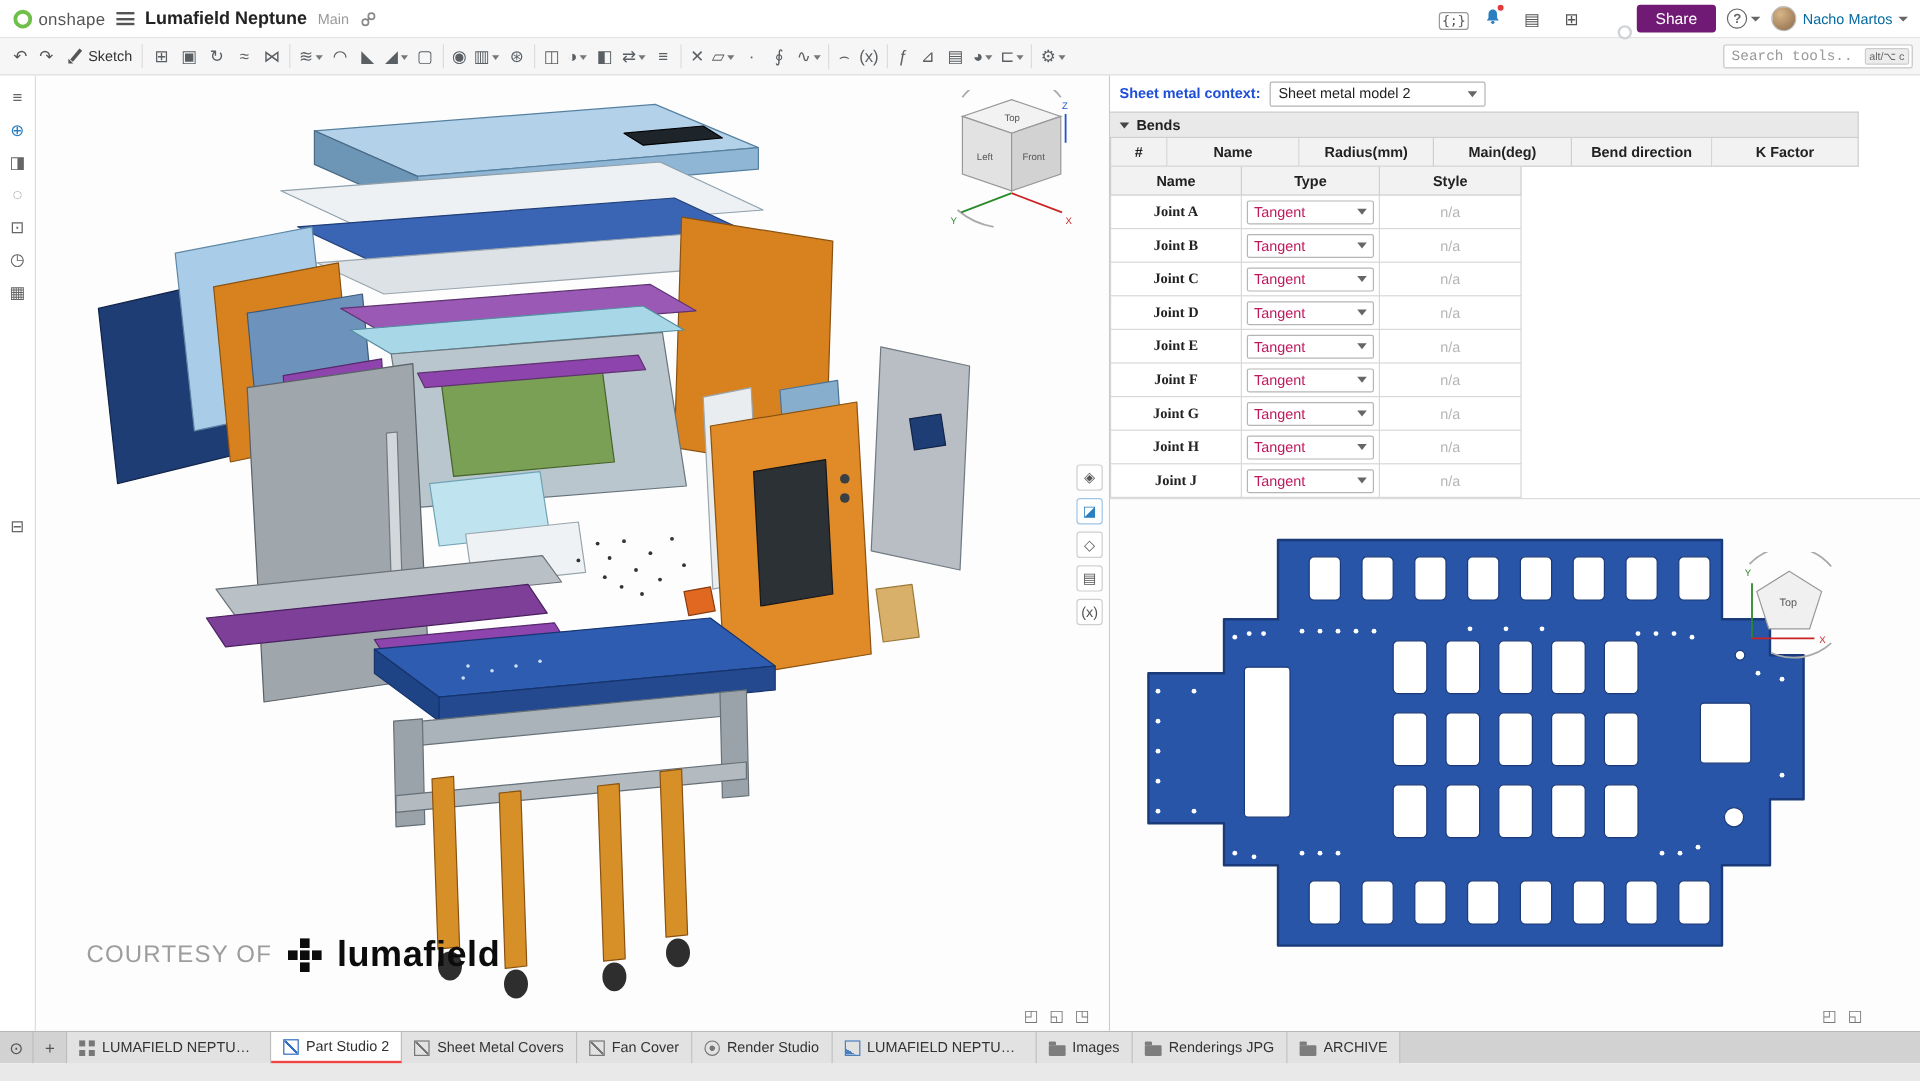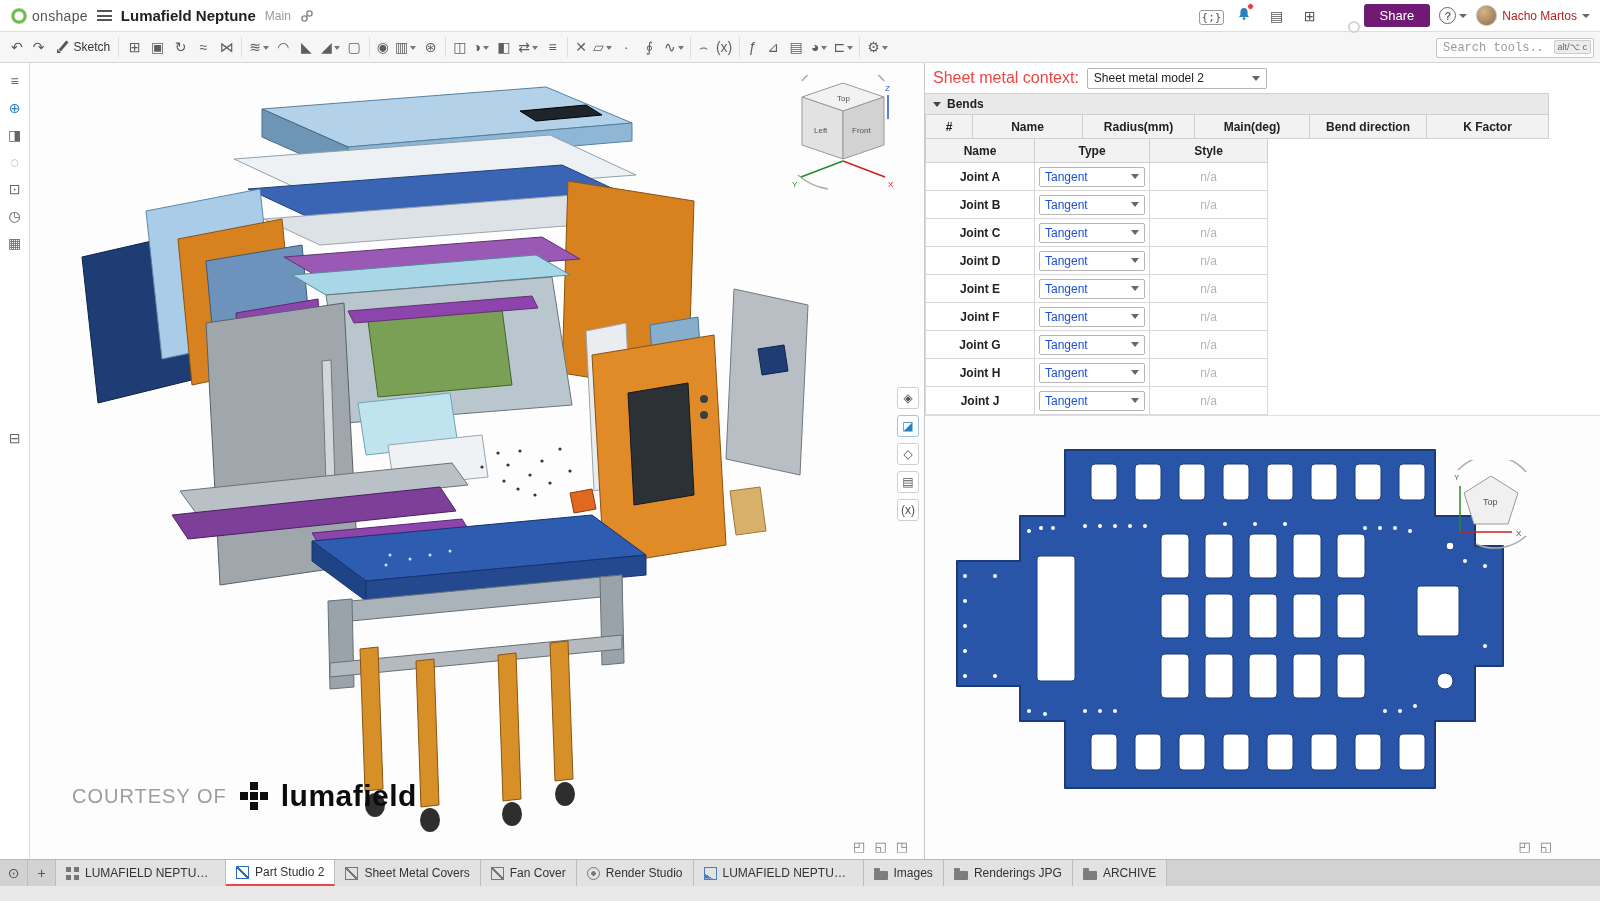"Nacho Martos" .user-name { color: #b91c1c -> #0369a1 }
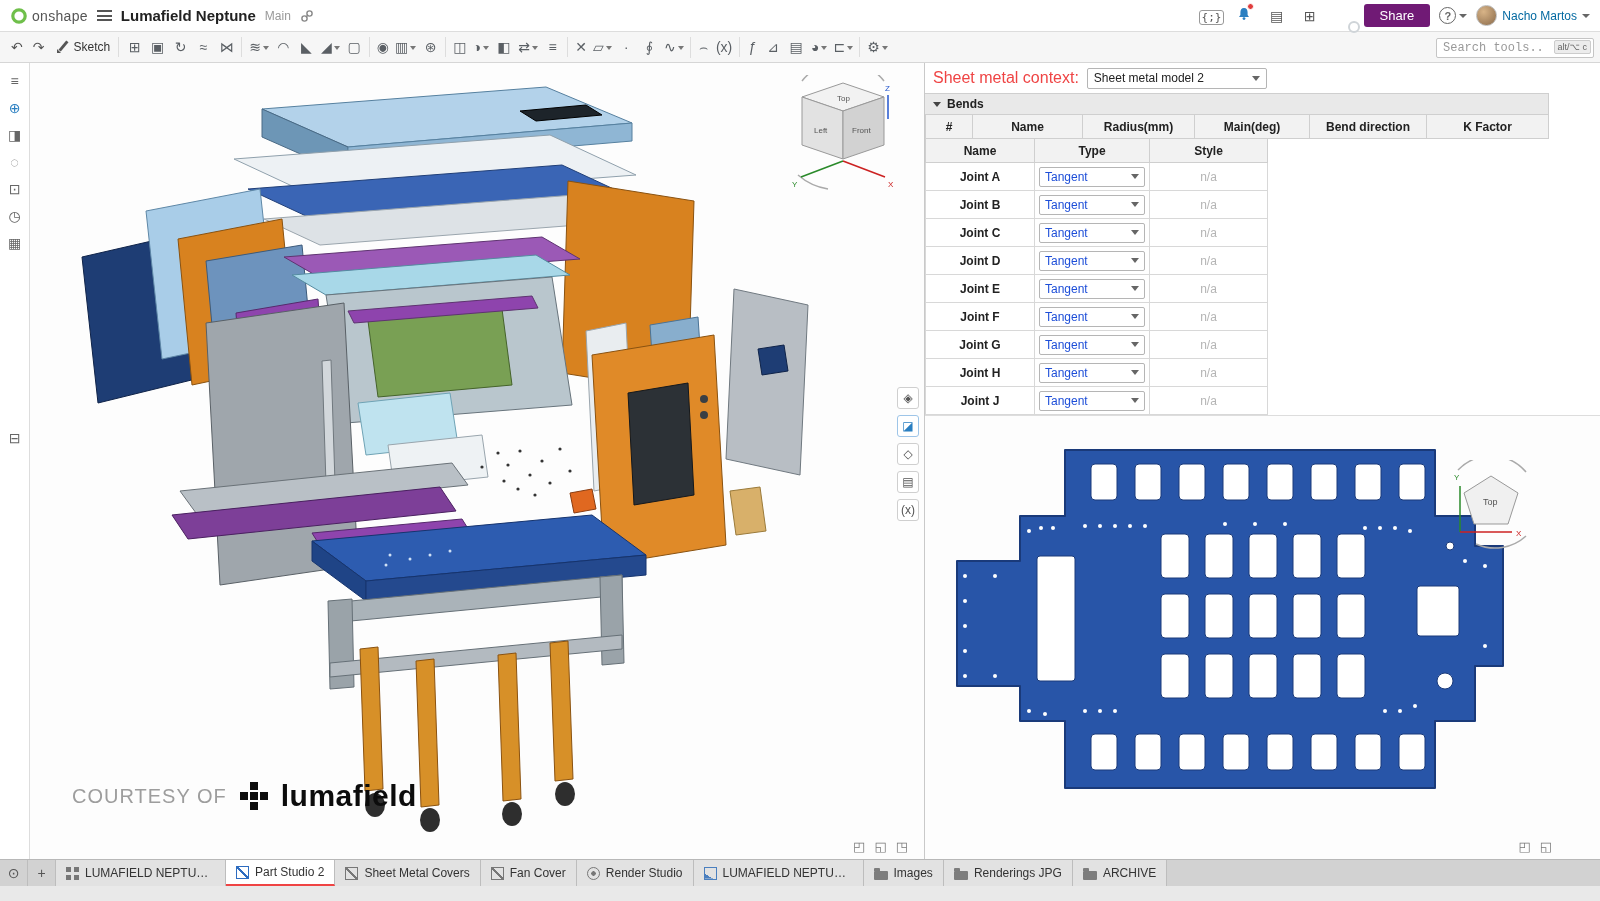"Sheet metal context:" .ctx-label { color: #ef4444 -> #1d4ed8; font-size: 16px -> 12px; font-weight: none -> bold }
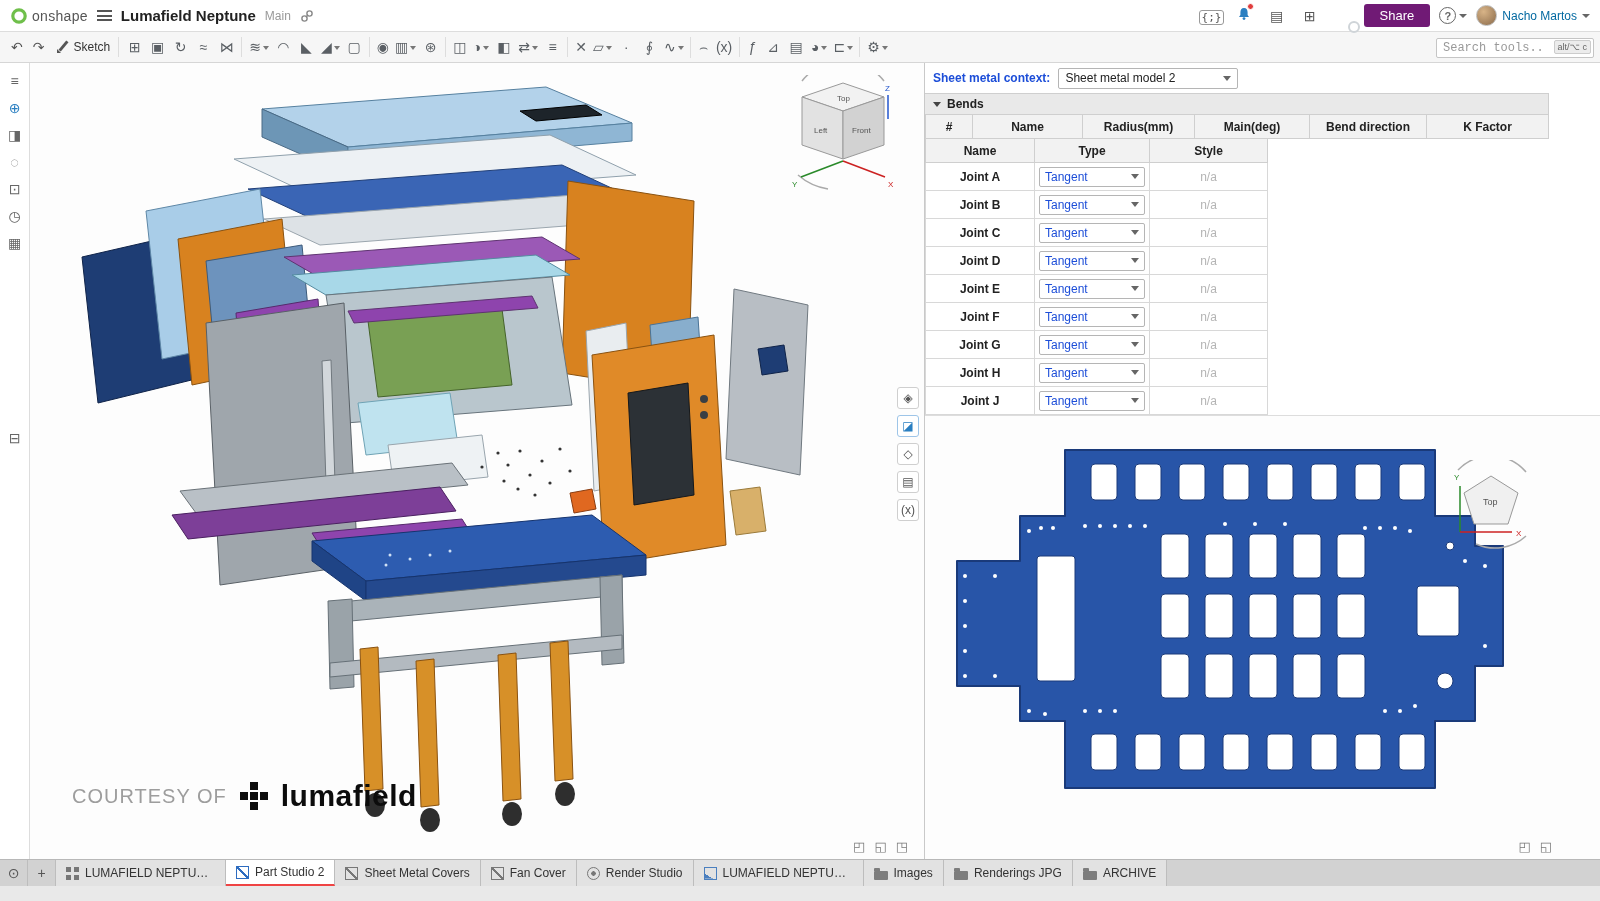"Joint A" .j-name { font-family: none -> Liberation Serif, serif }
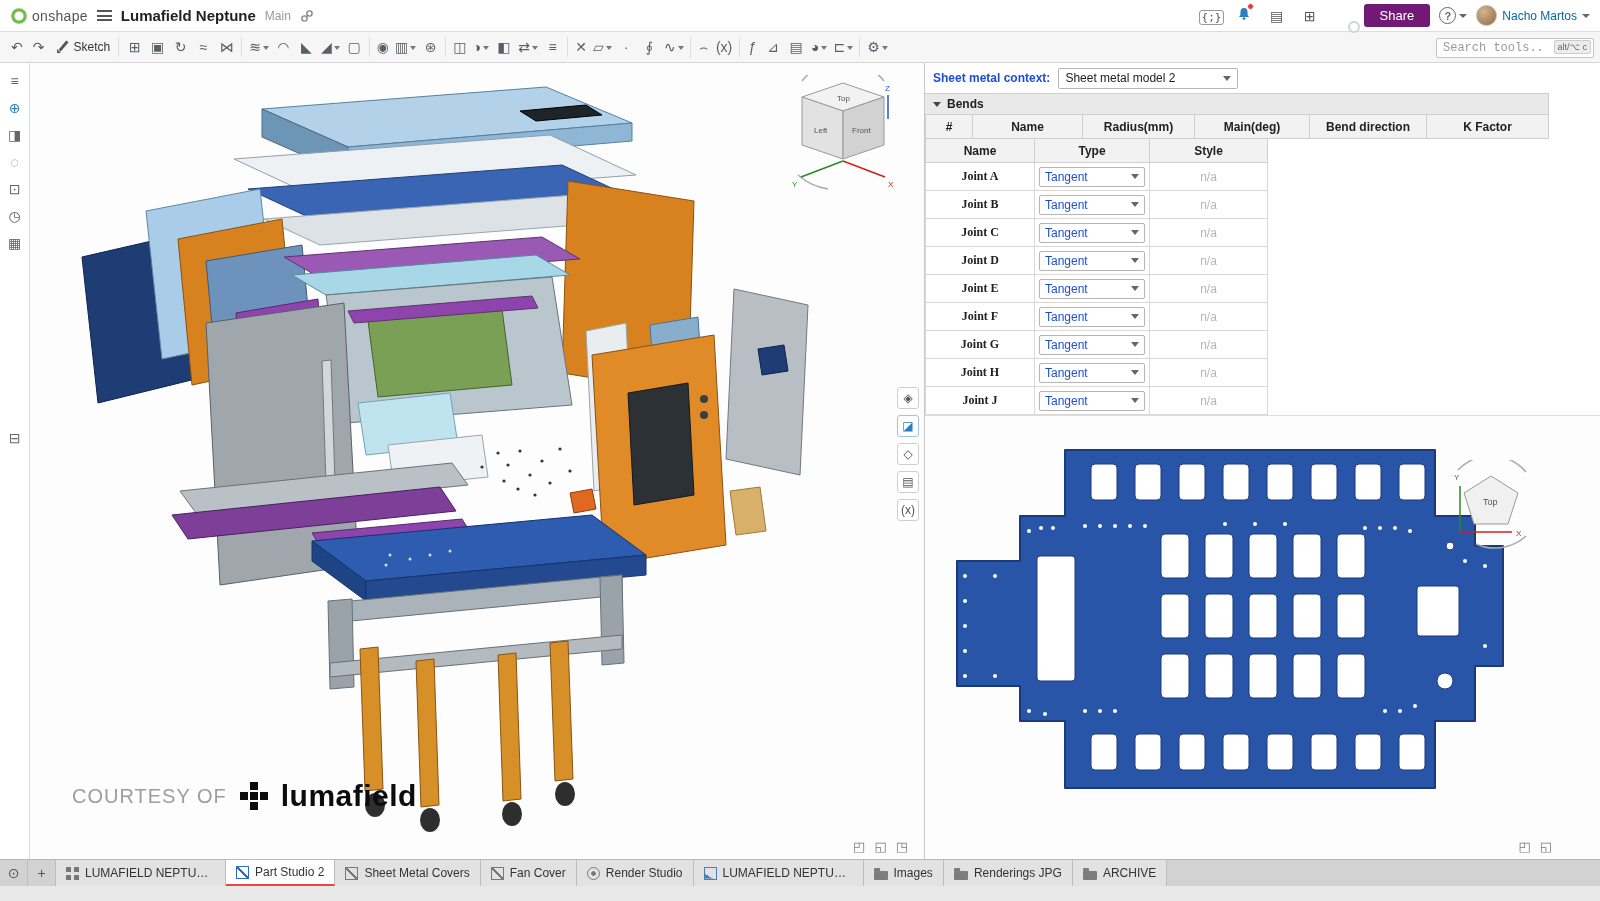"Tangent" .ddl { color: #1d4ed8 -> #be185d }
